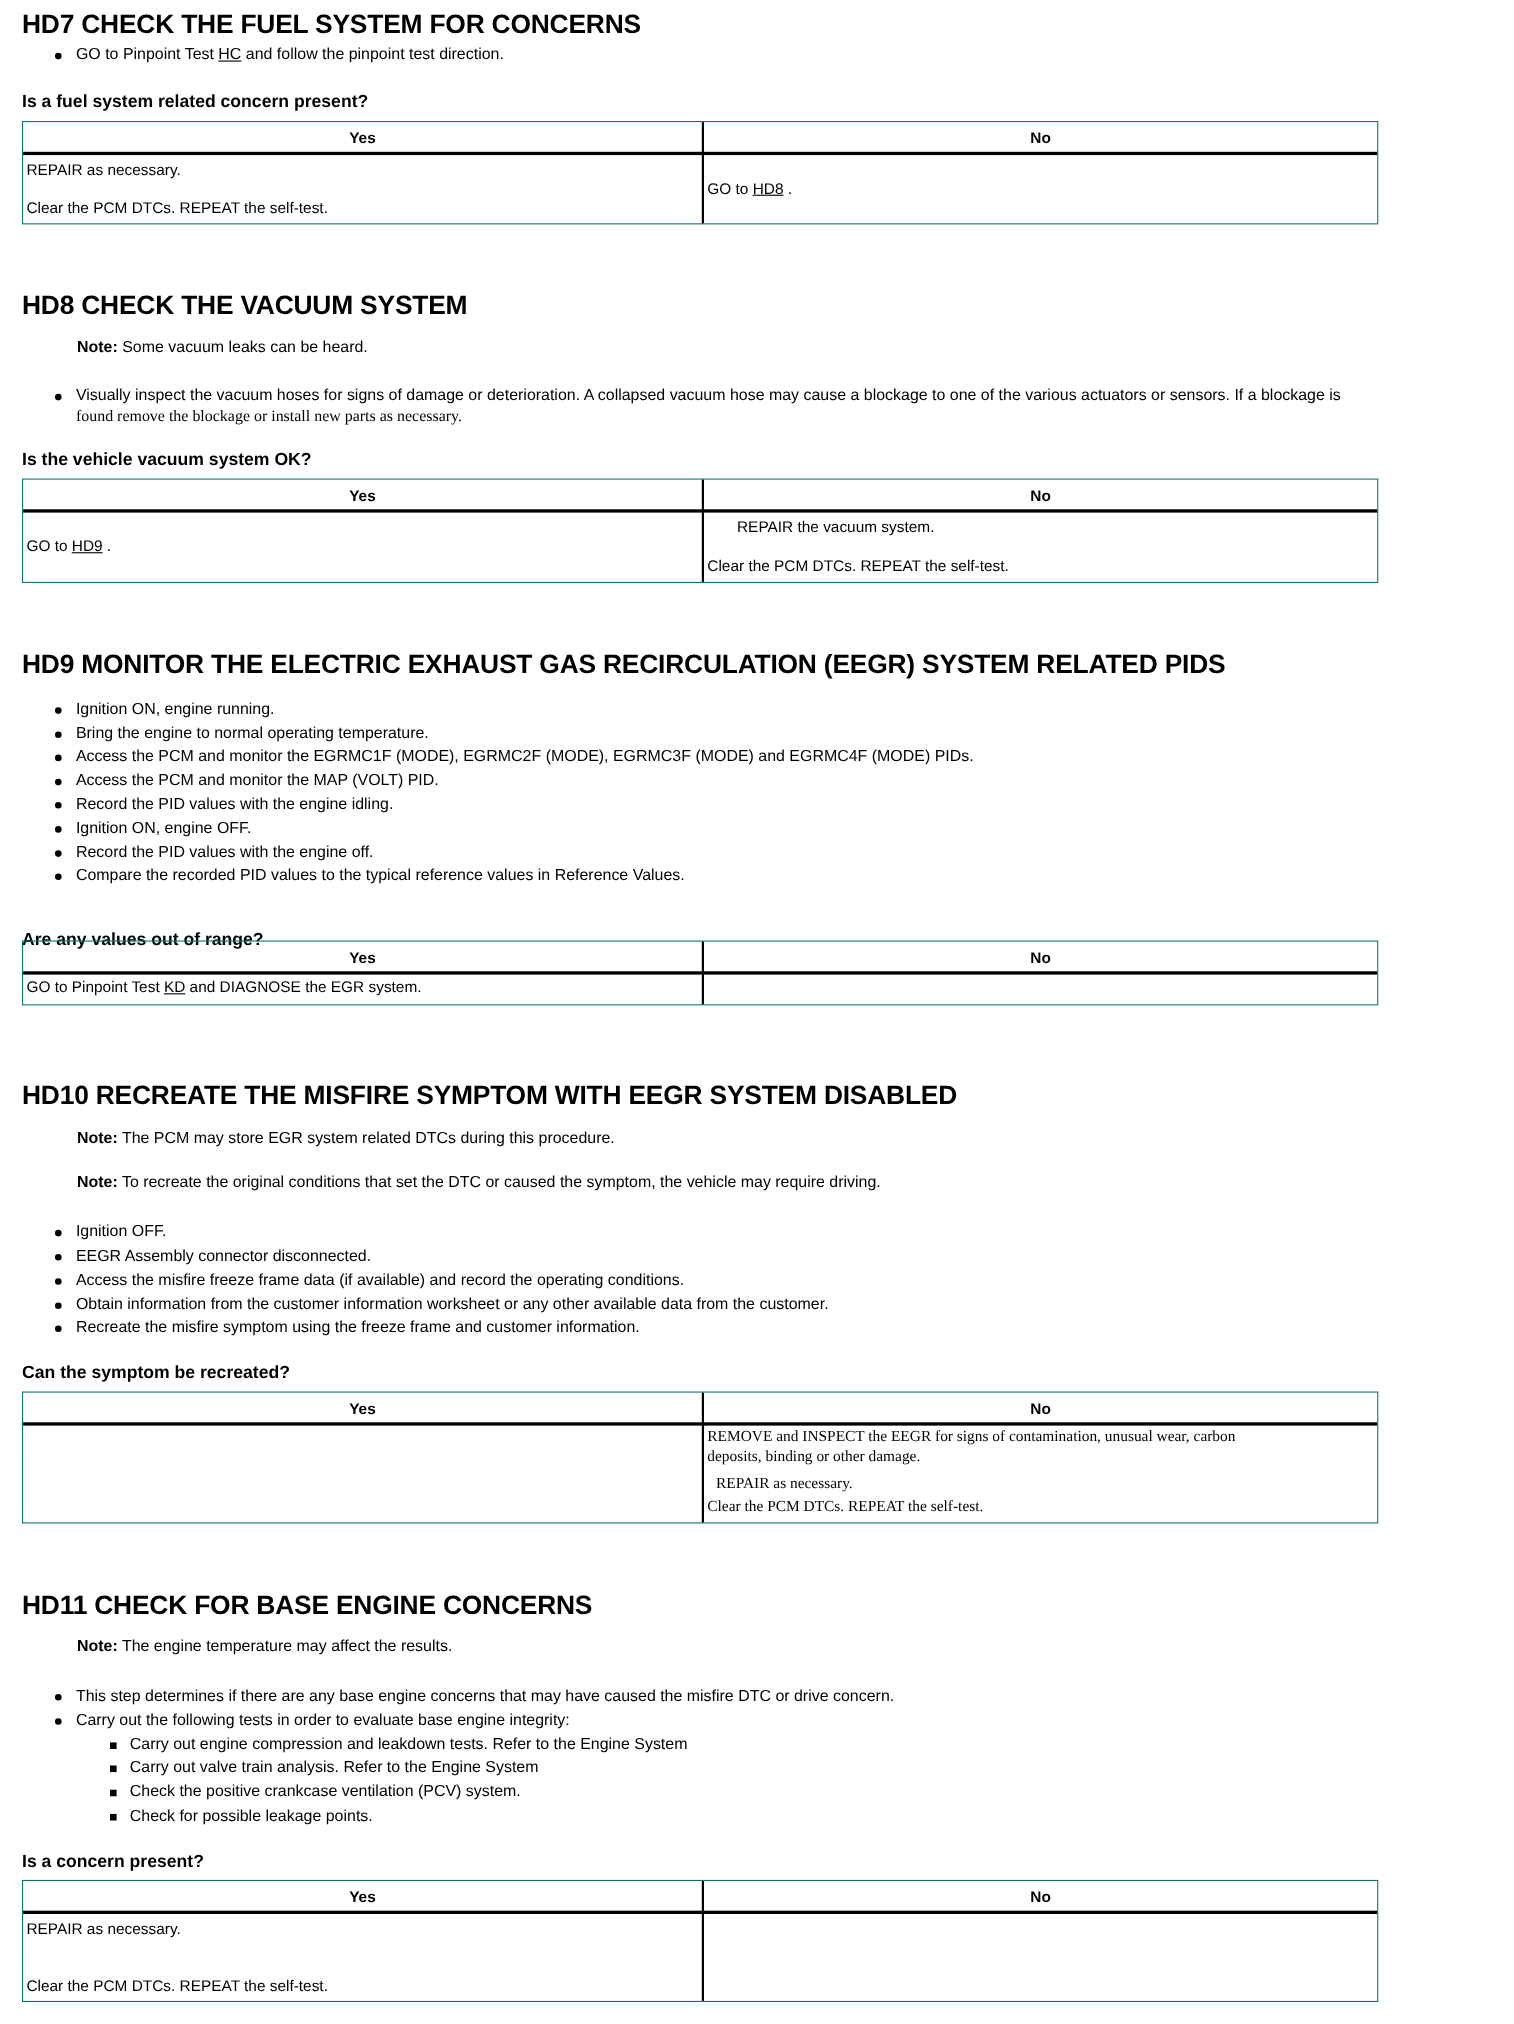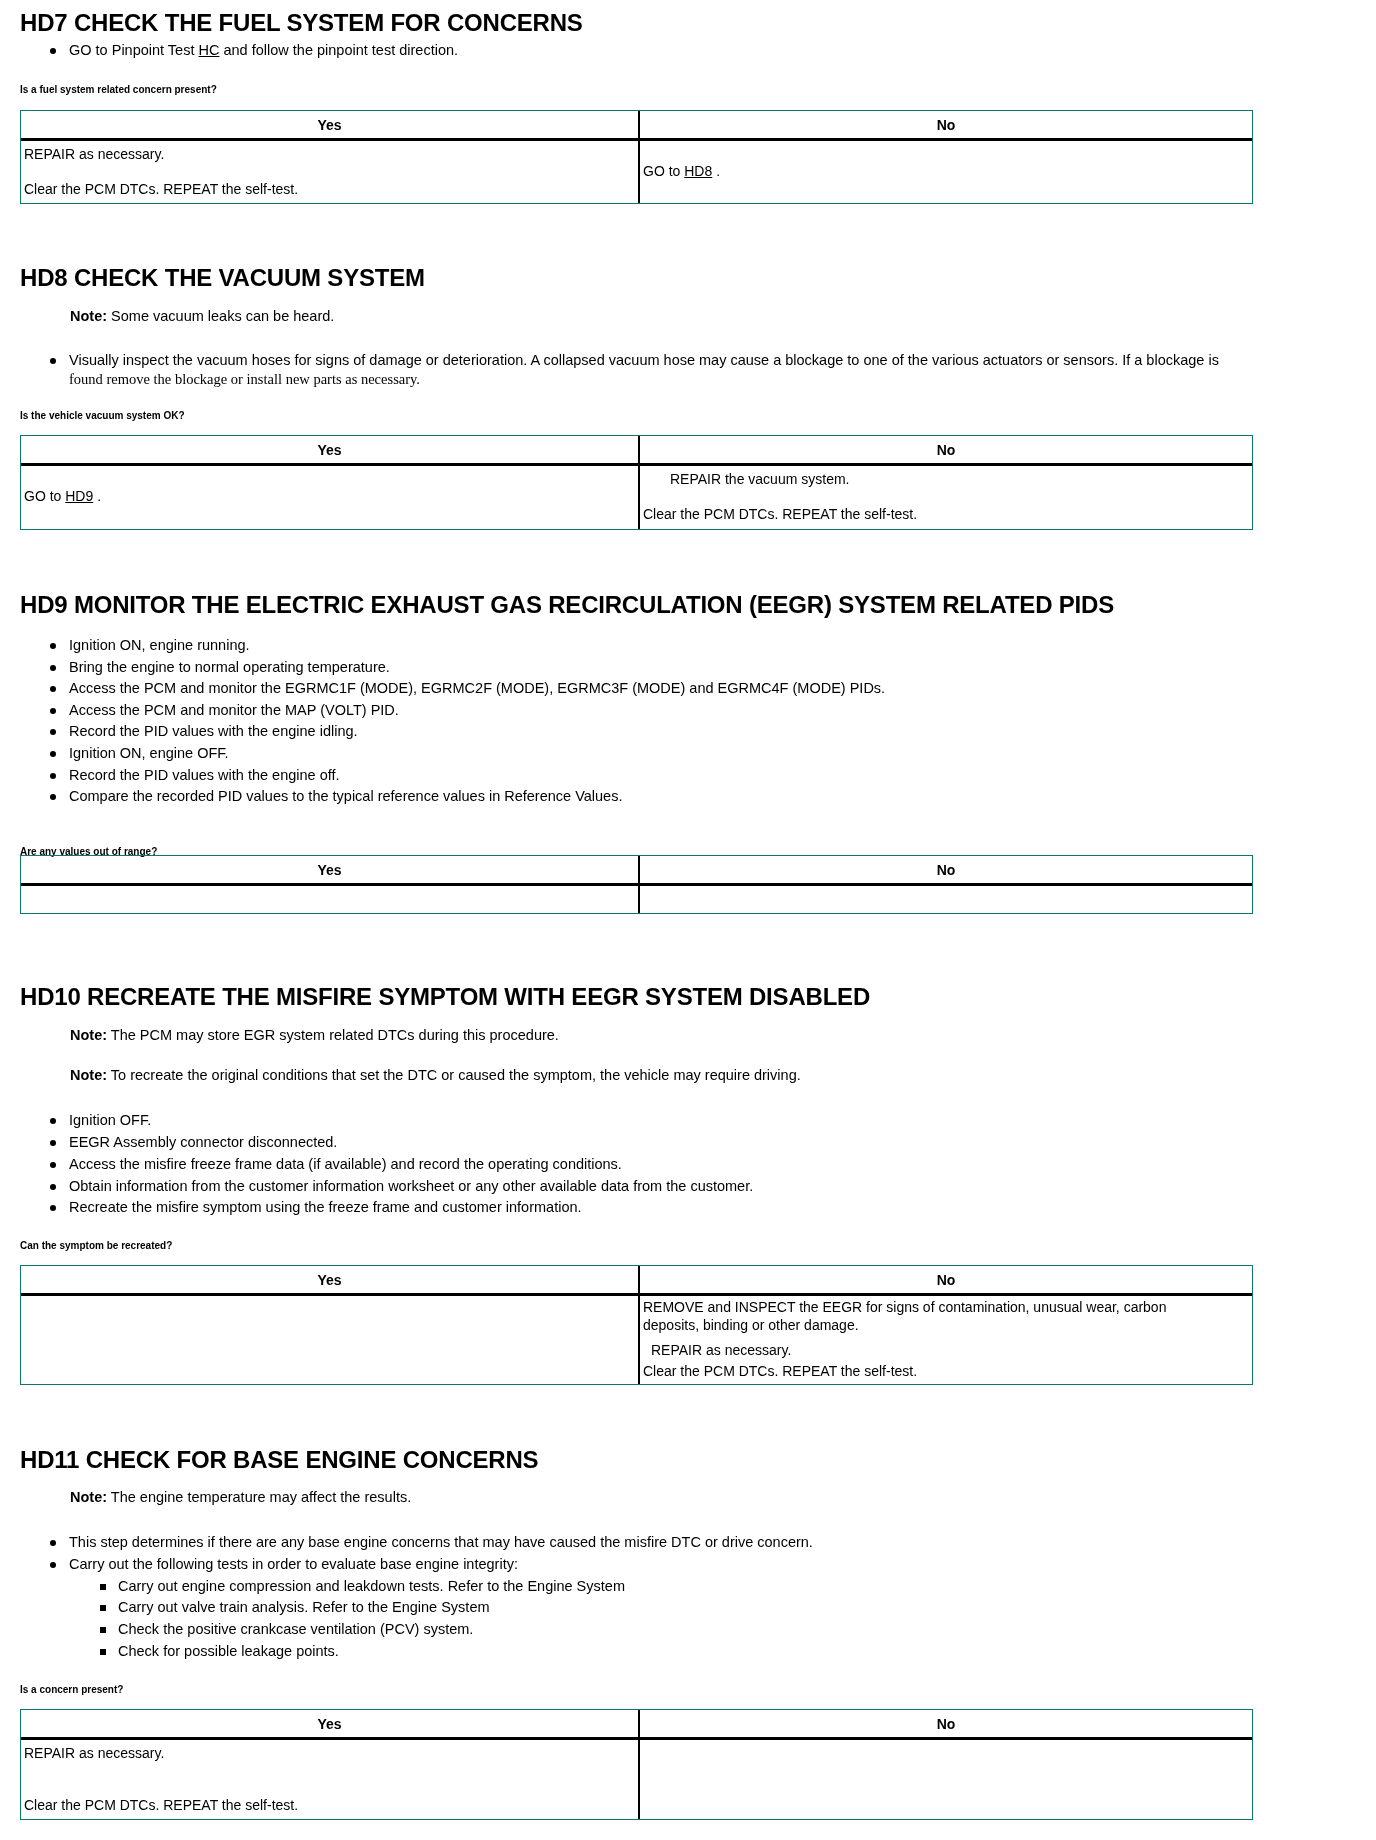"Is a fuel system related" .q { font-size: 10px -> 16px }
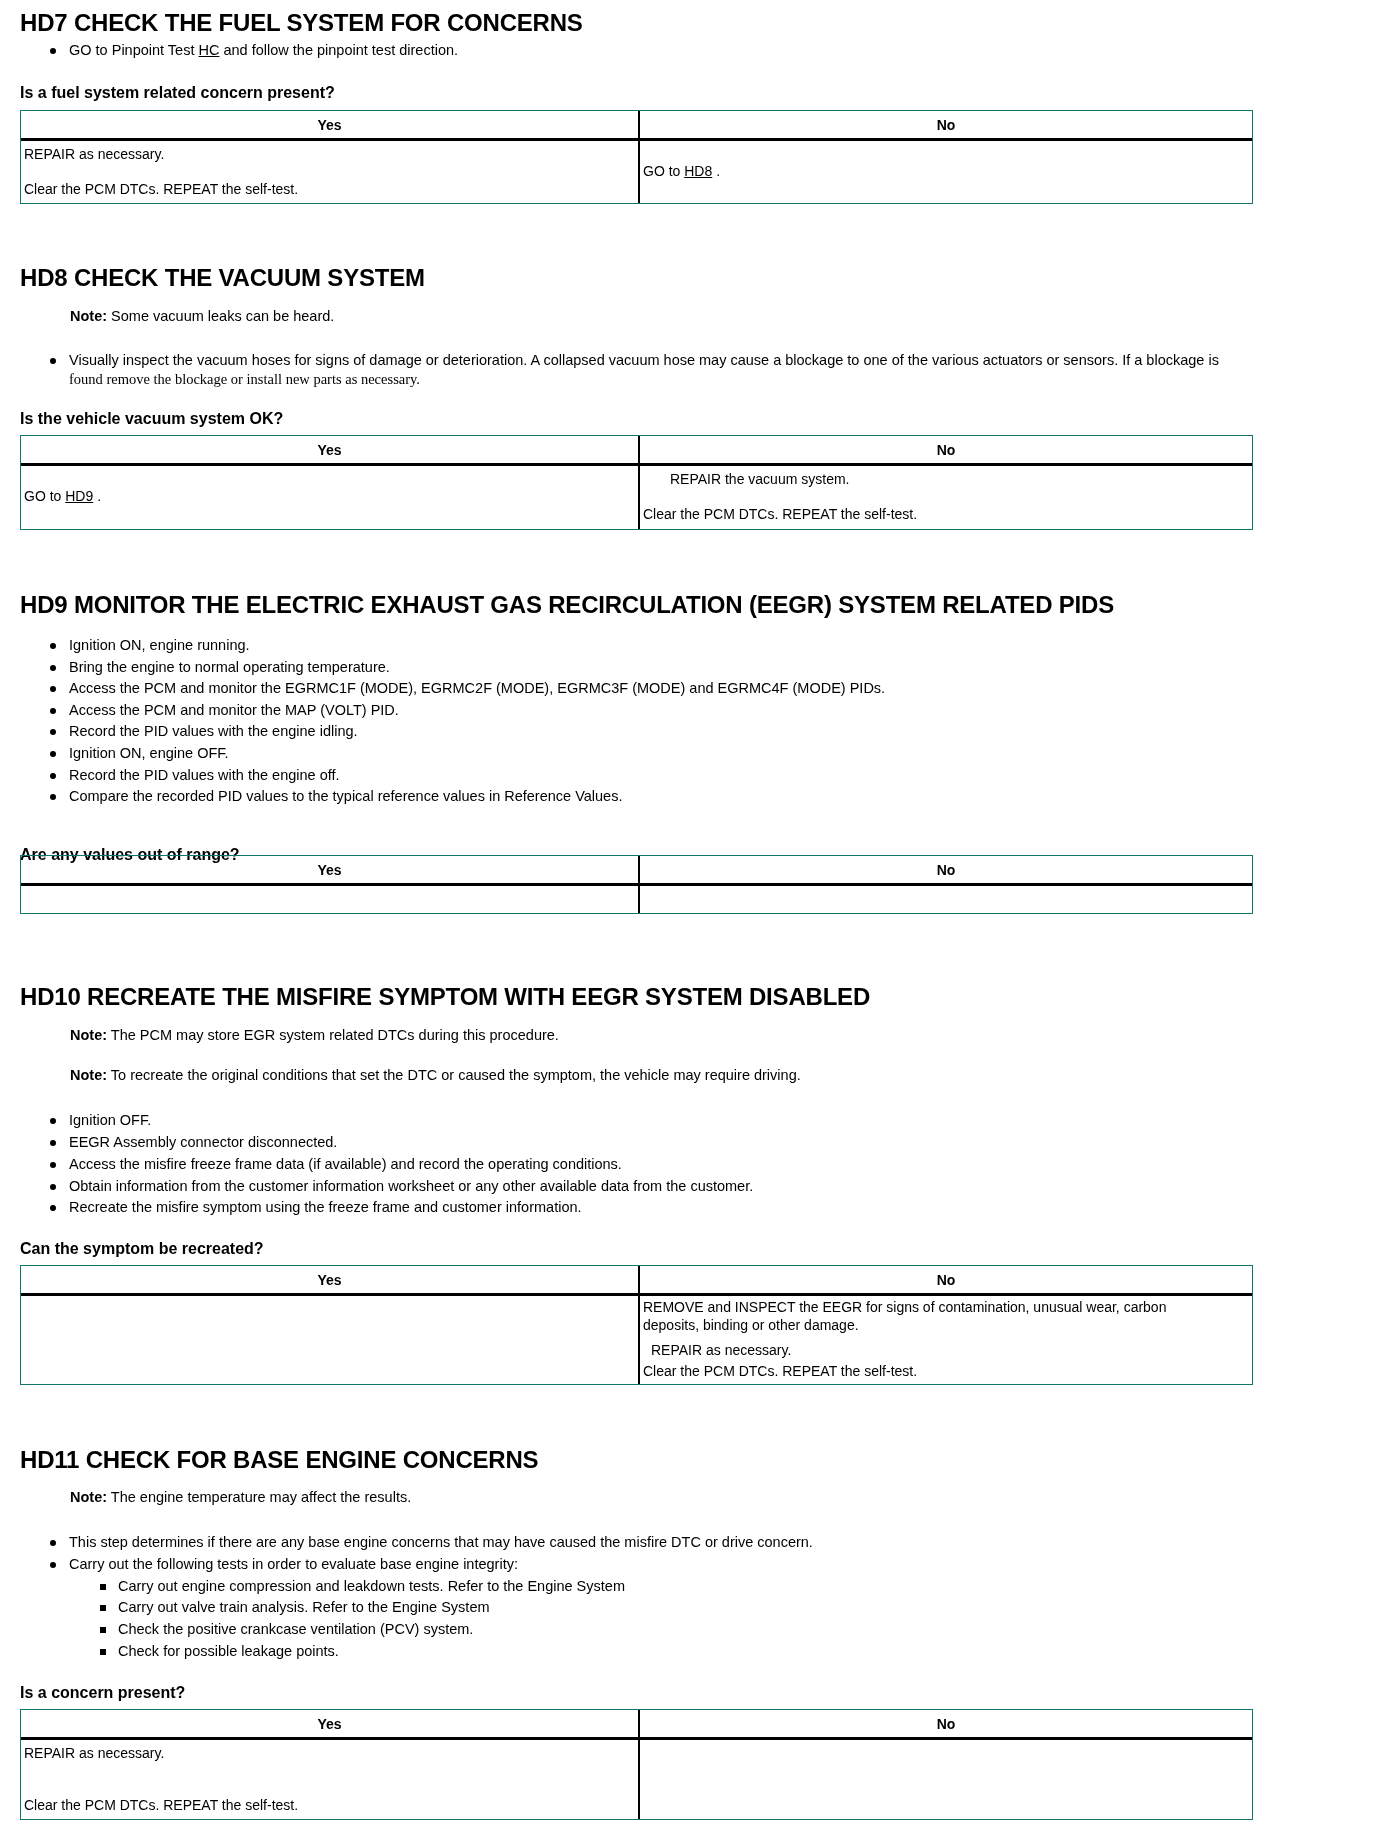"GO to Pinpoint Test KD" div.cell { html: none -> <div> <p><span>GO to Pinpoint Test </span><a>KD</a><span> and DIAGNOSE the EGR system.</span></p> </div> }
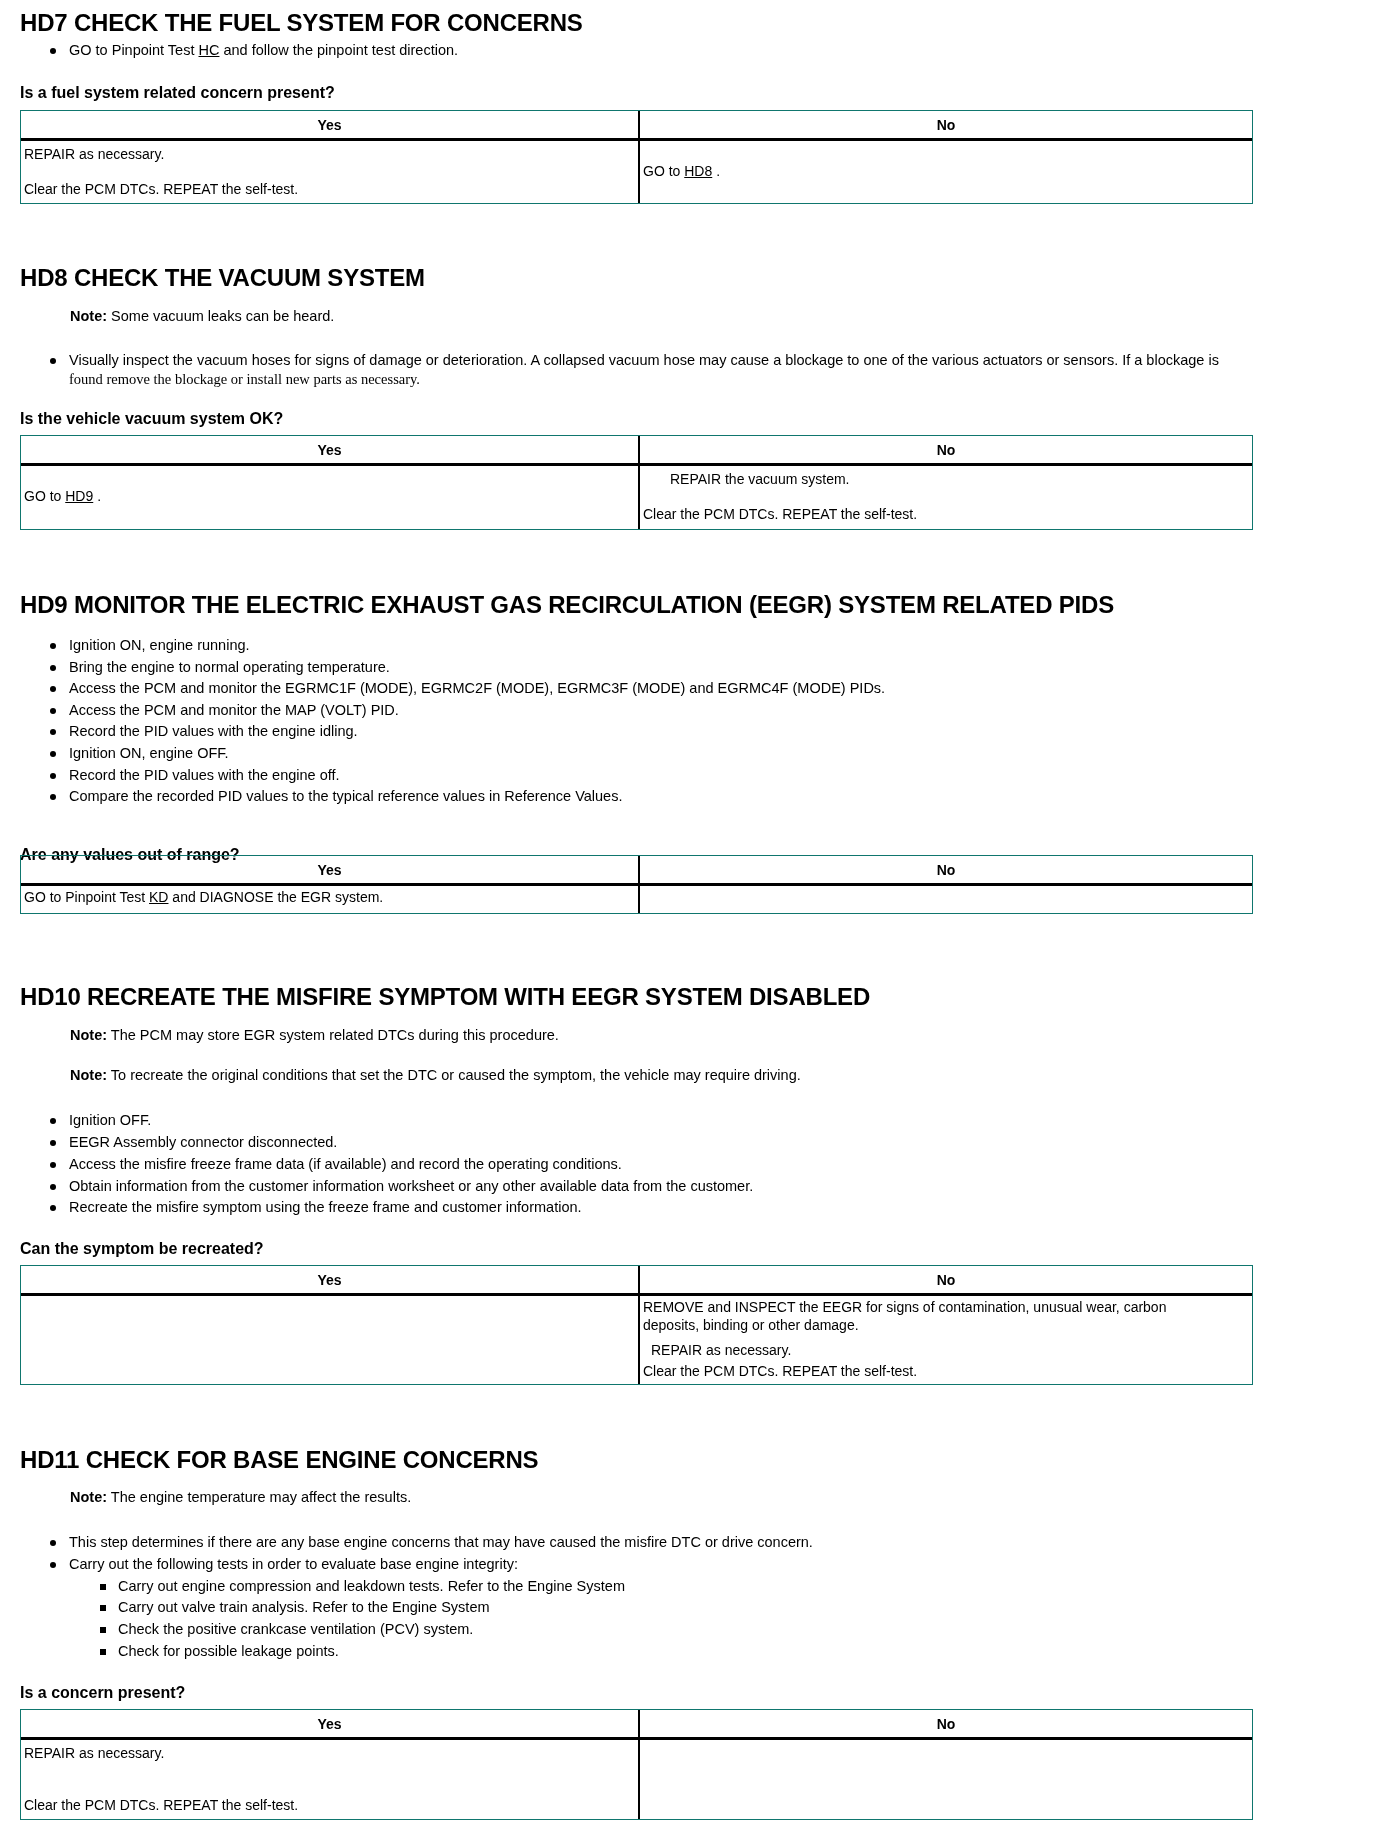"REMOVE and INSPECT the EEGR" div.cell { font-family: none -> Liberation Serif, serif }
